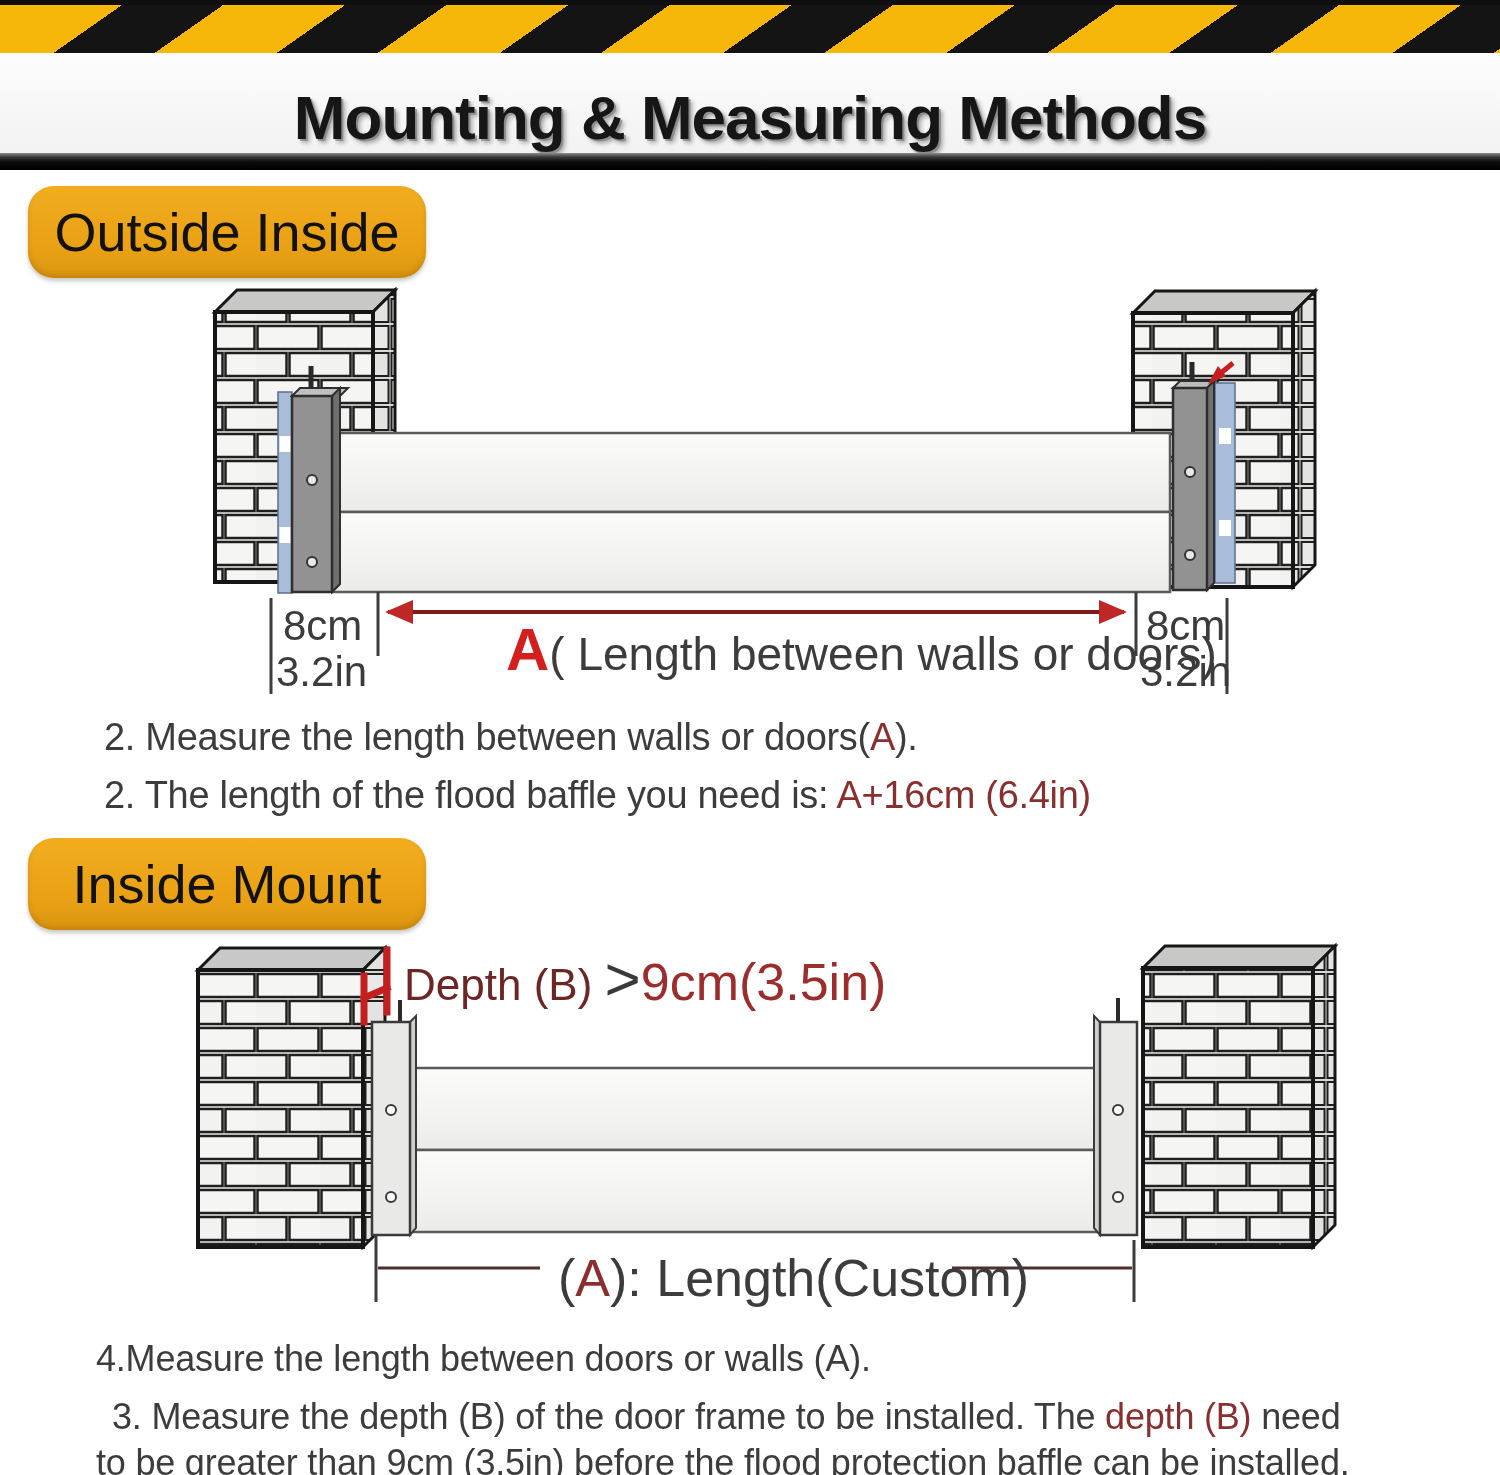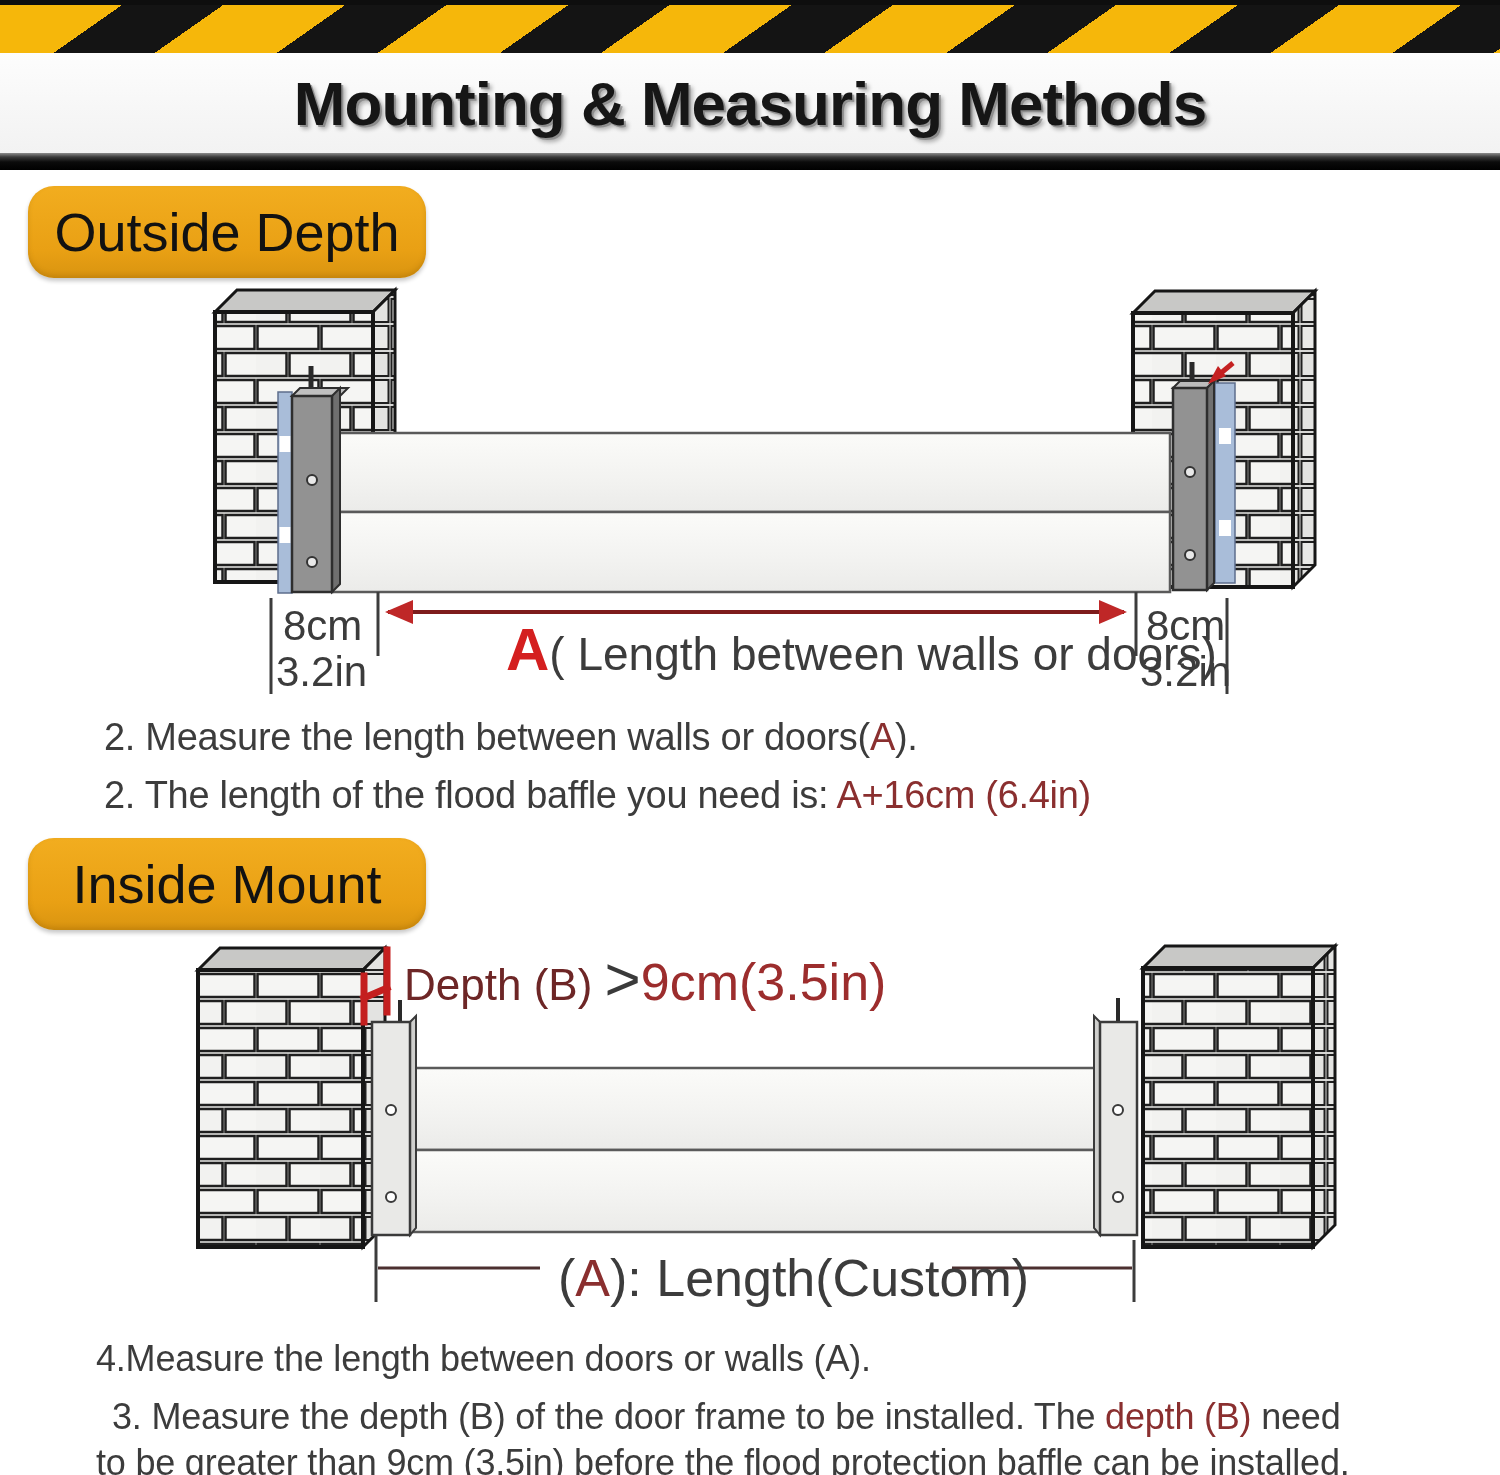"Mounting & Measuring Methods" .titleband { align-items: center -> flex-end }
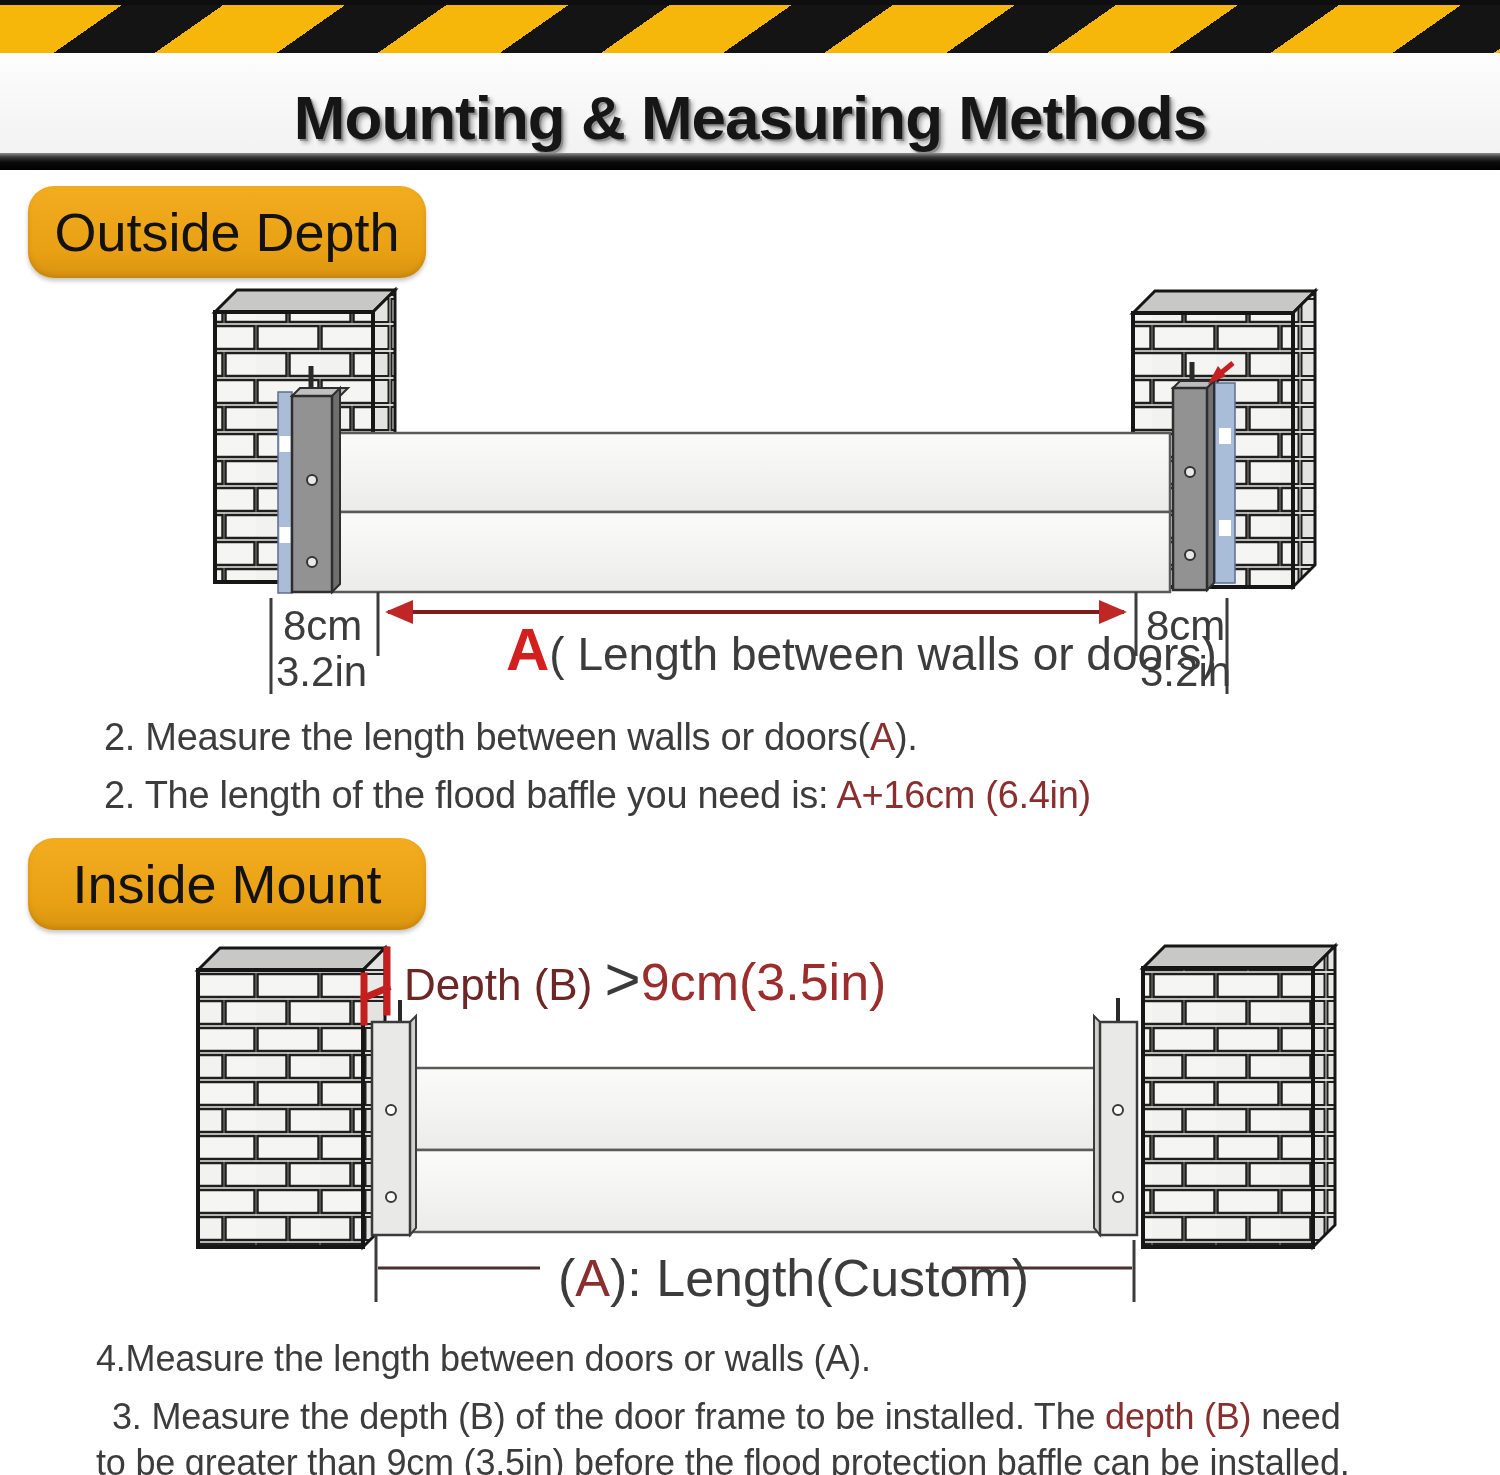"Outside Depth" span { text: Depth -> Inside }
